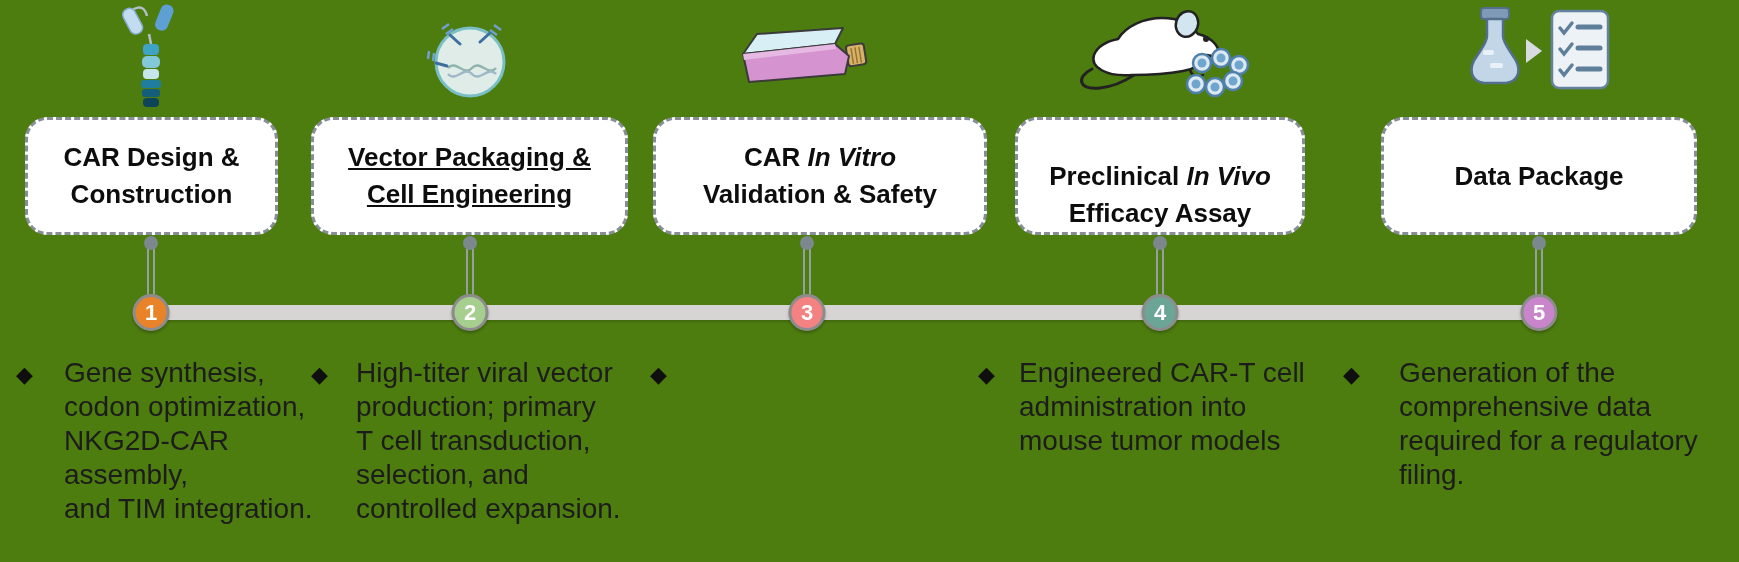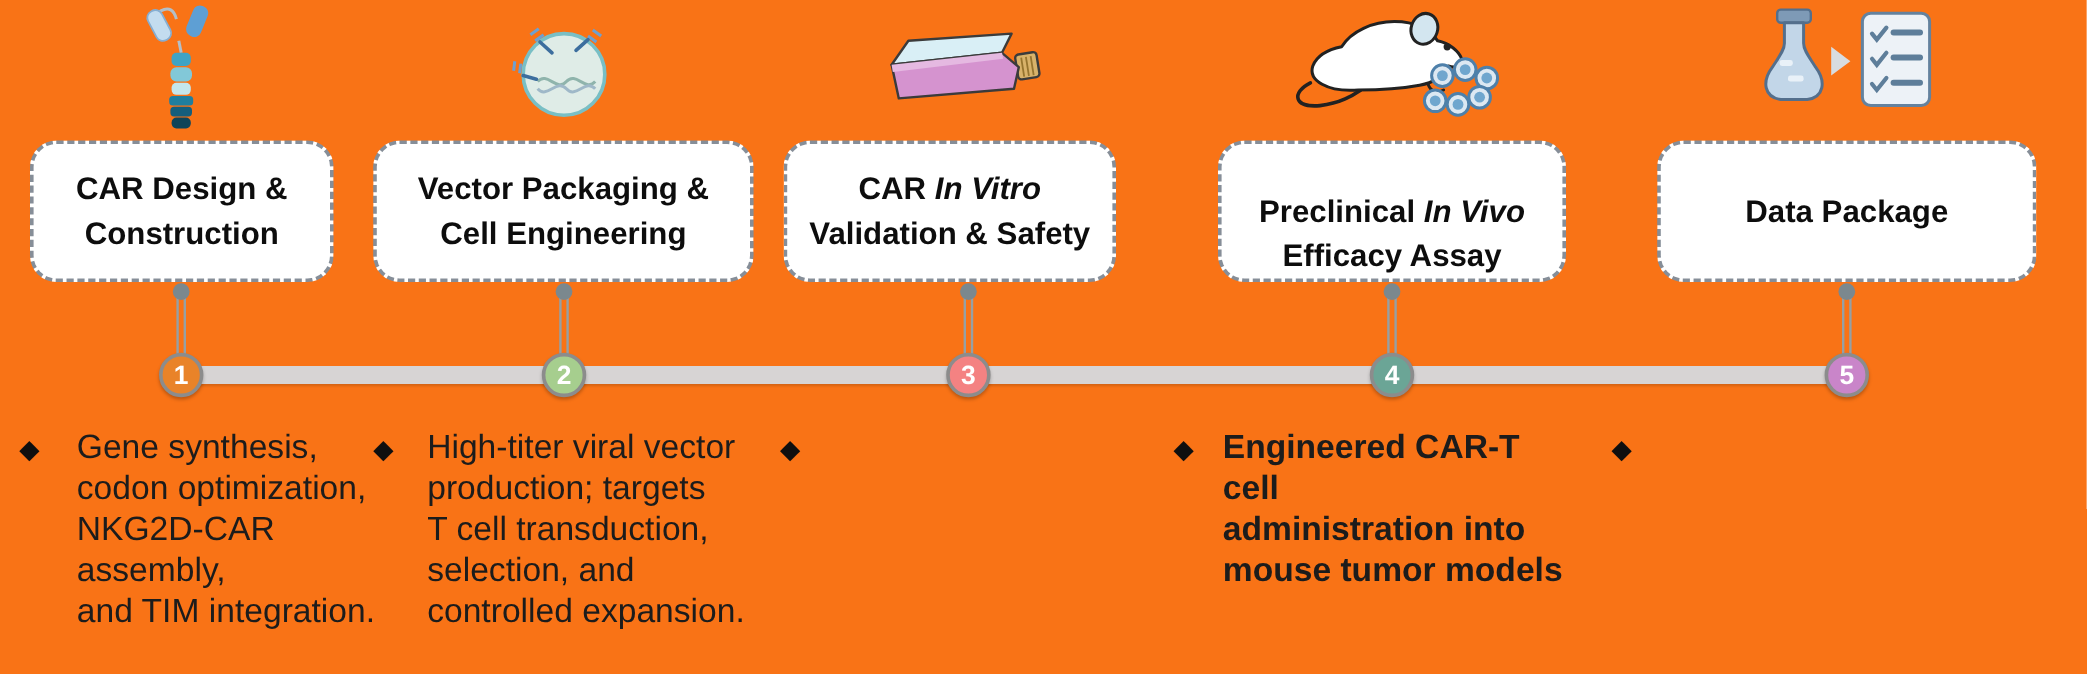"CAR Design &" #stage { background: #f97316 -> #4d7c0f }
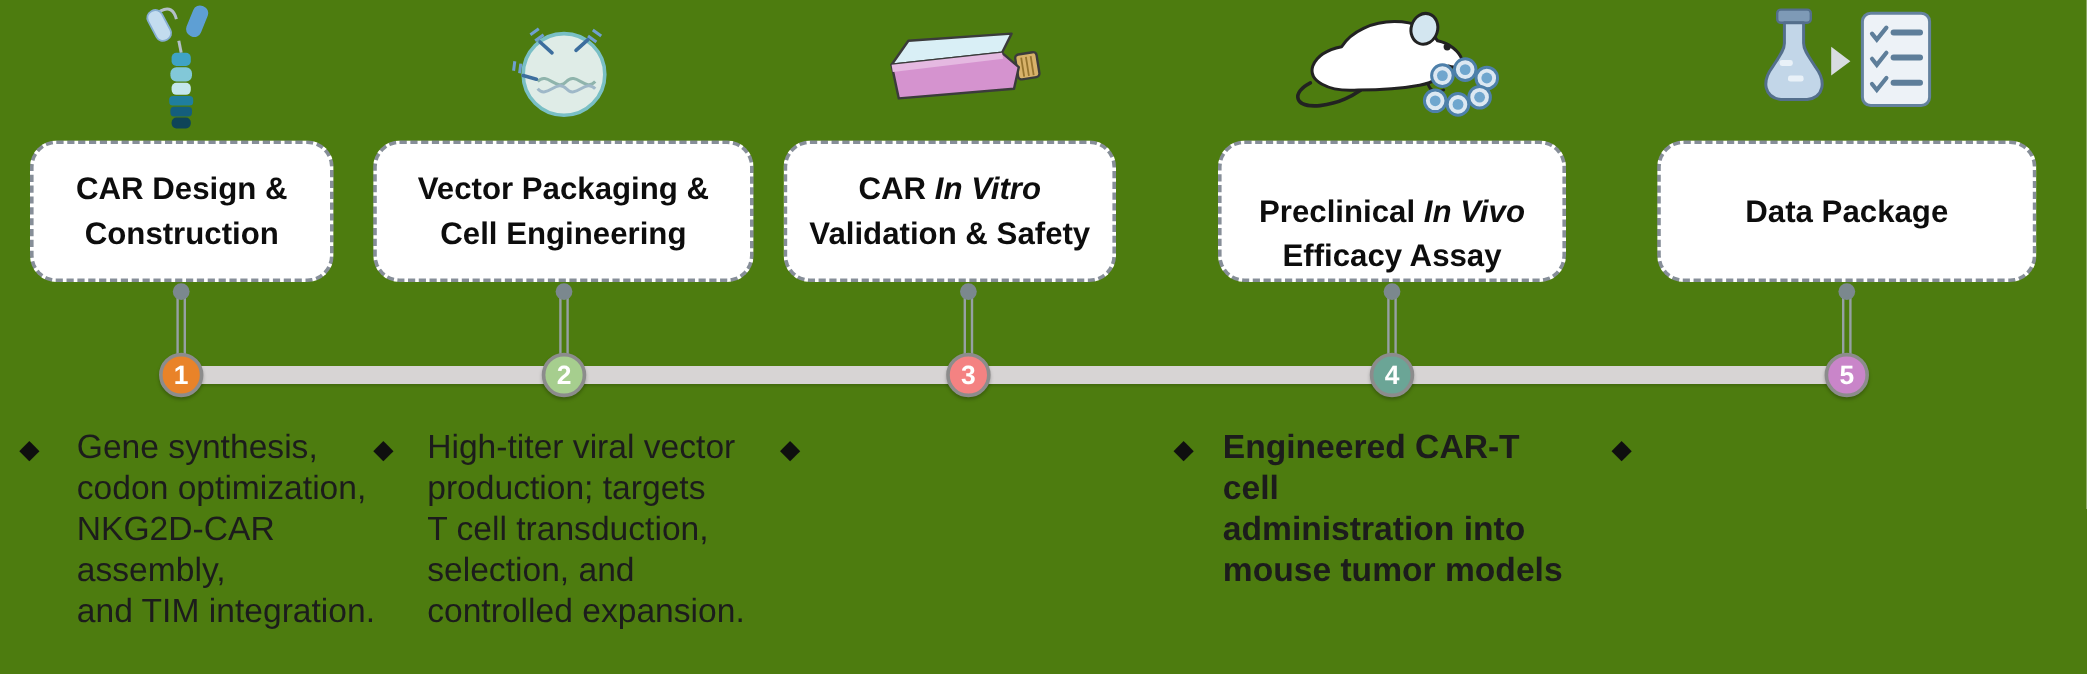"Vector Packaging &" #box2 { text-decoration: none -> underline }
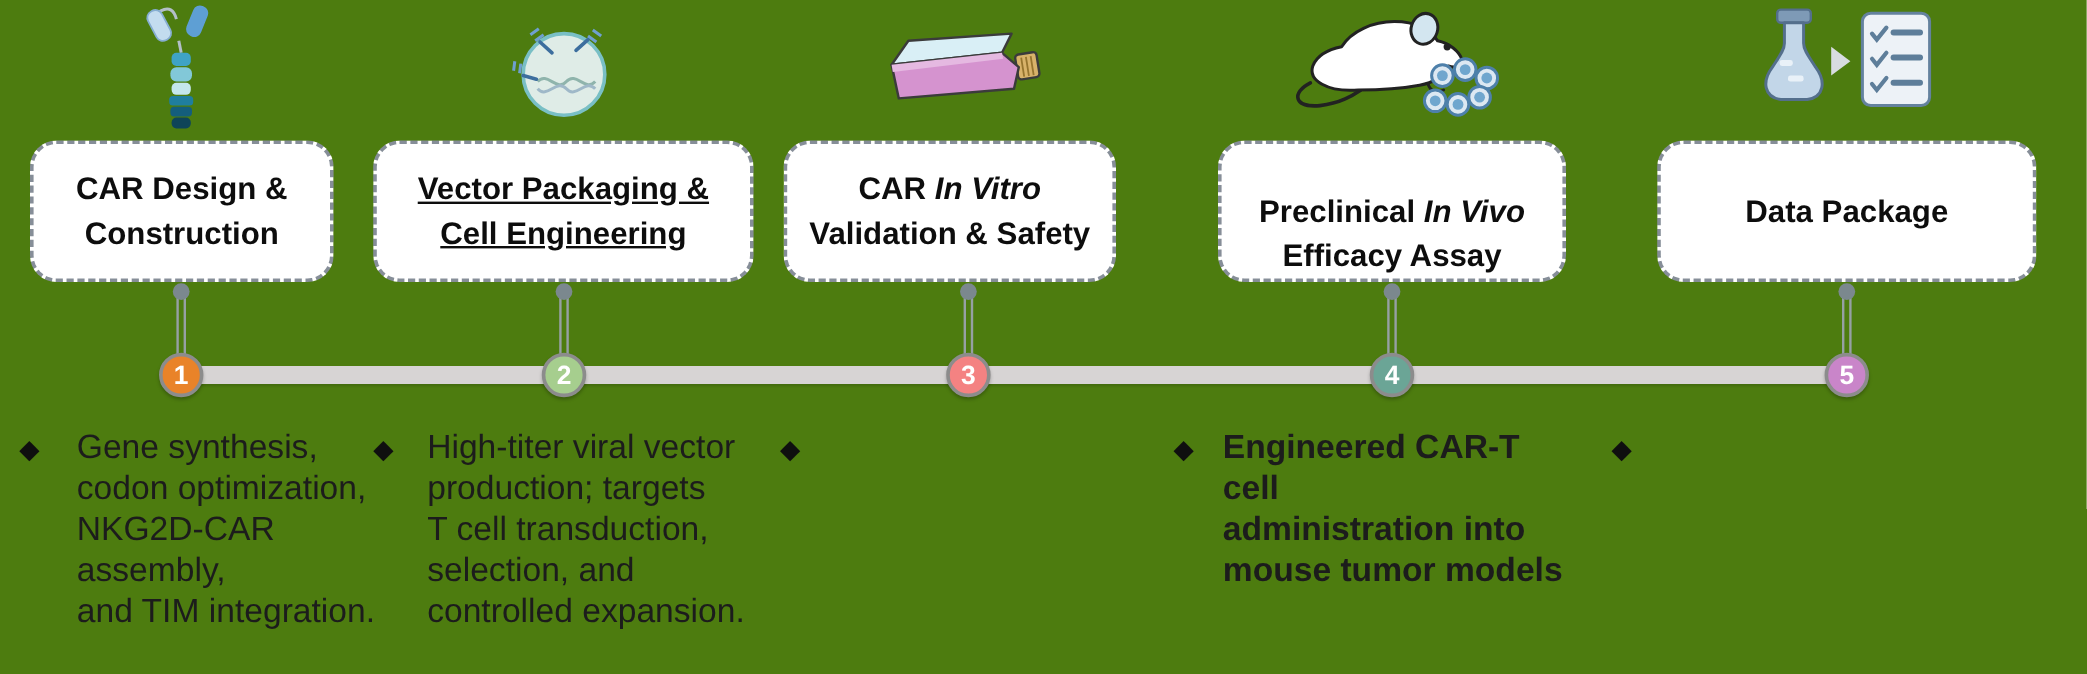"CAR In Vitro" #box3 { width: 277px -> 334px }
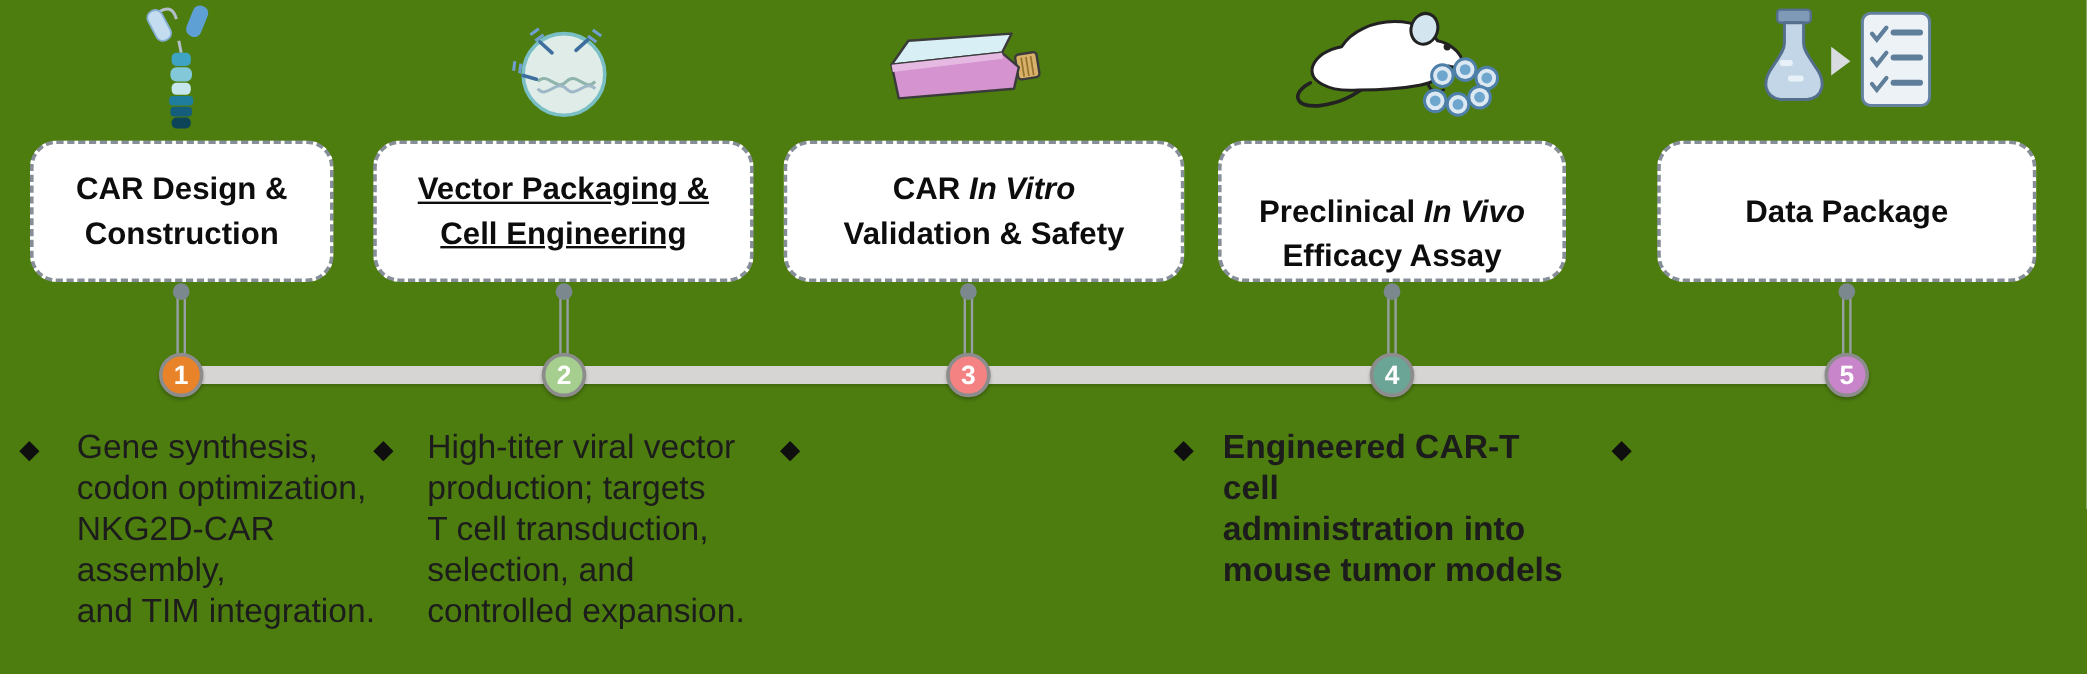"High-titer viral vector" div.desc { text: targets -> primary }
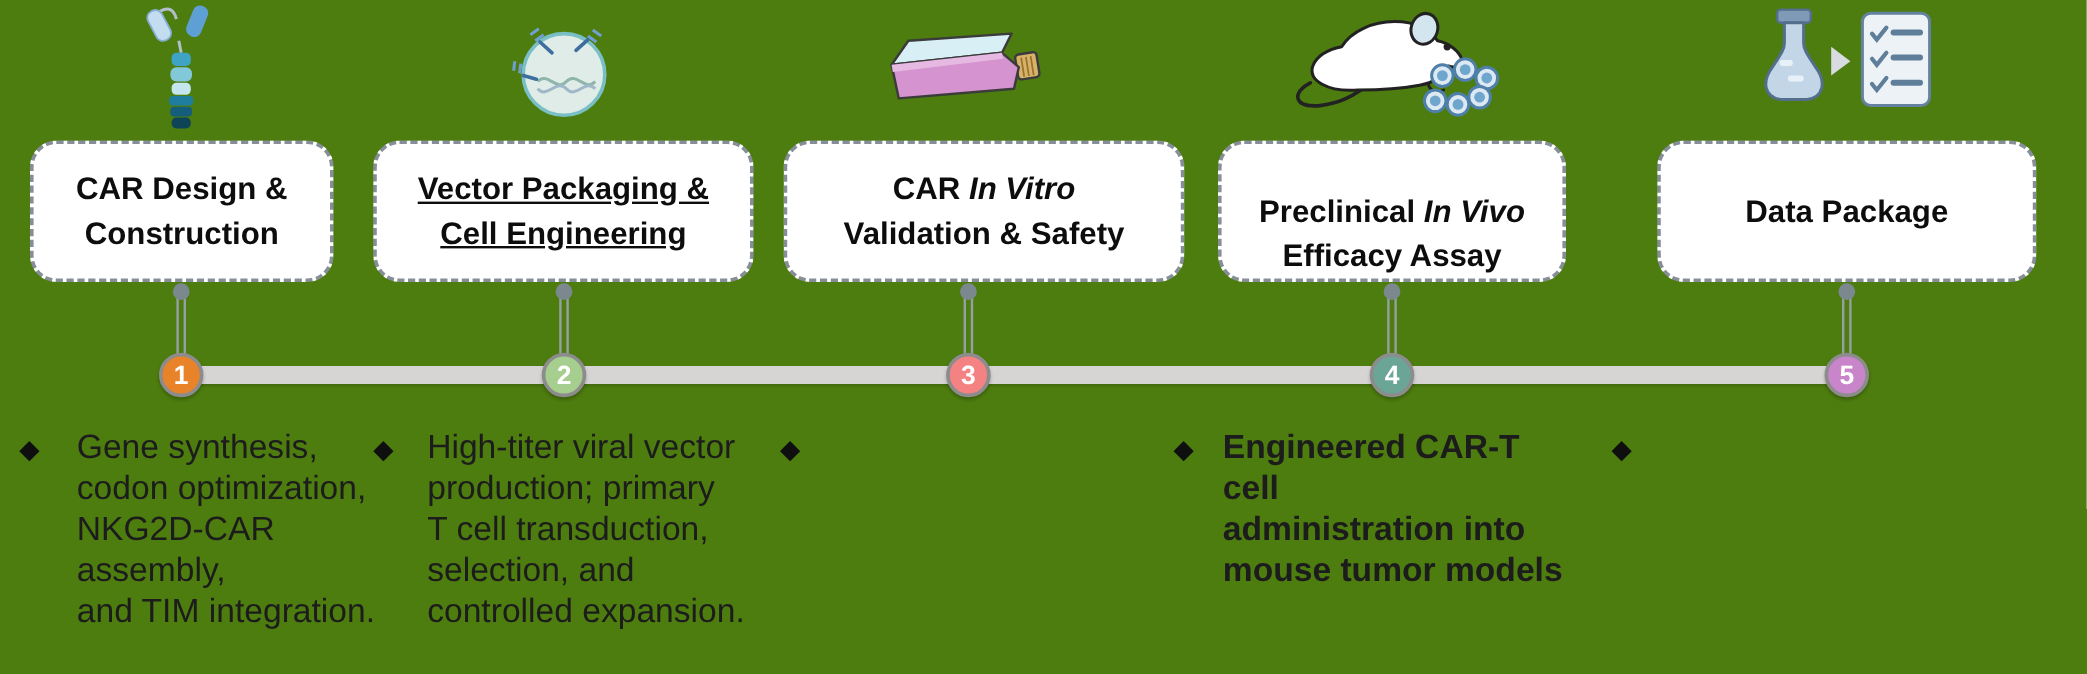"Engineered CAR-T cell" #t4 { font-weight: bold -> none }
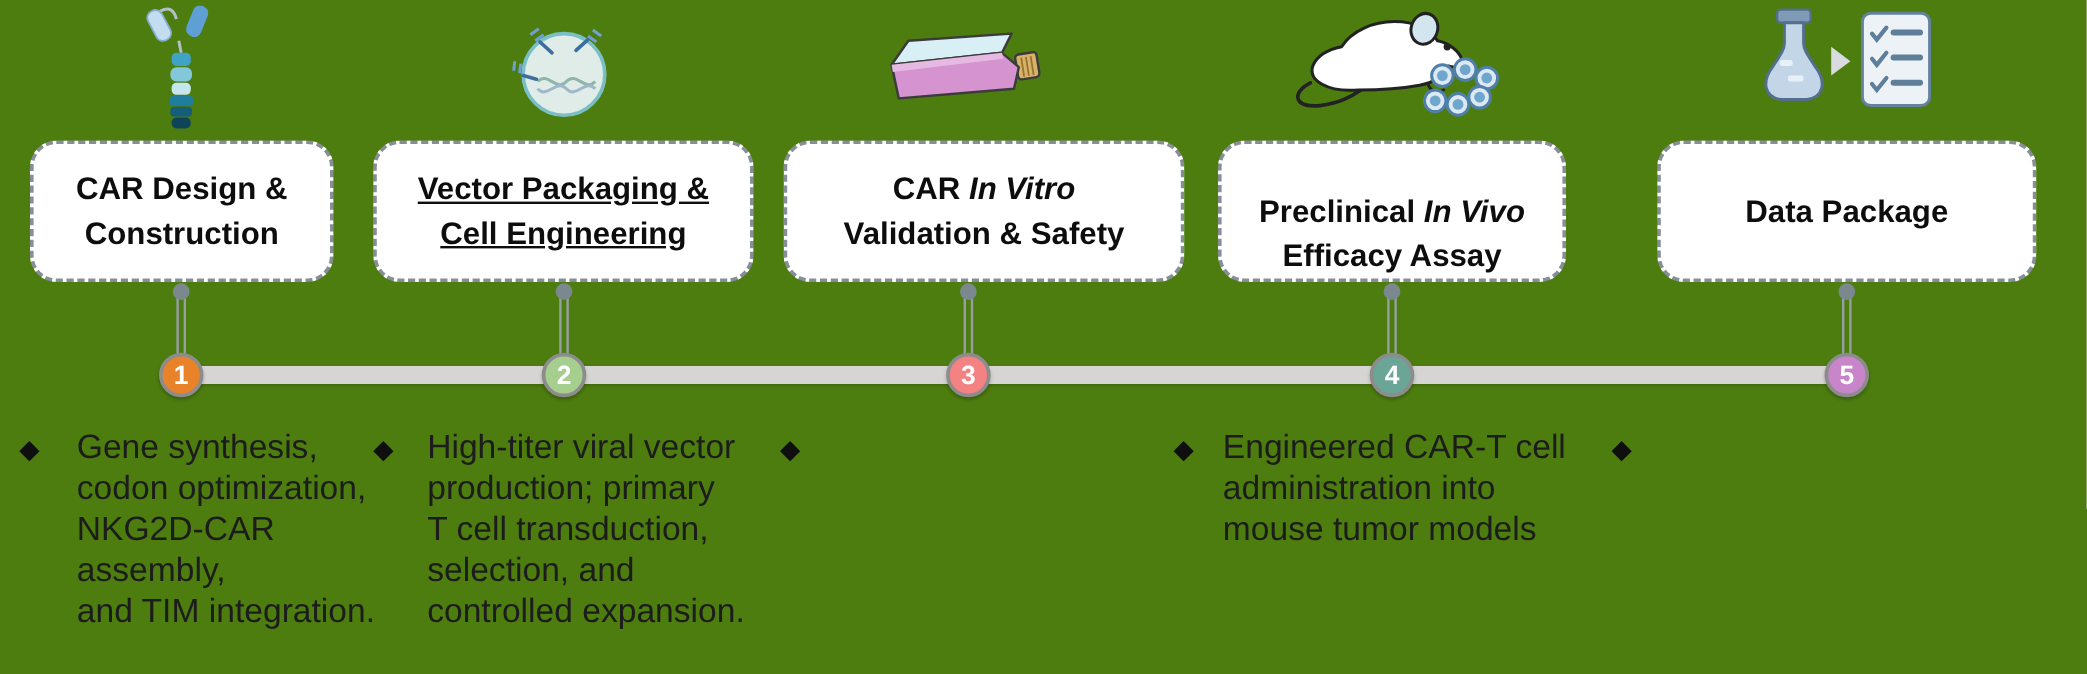"Generation of the" div.desc { html: none -> <div>Generation of the comprehensive data required for a regulatory filing.</div> }
